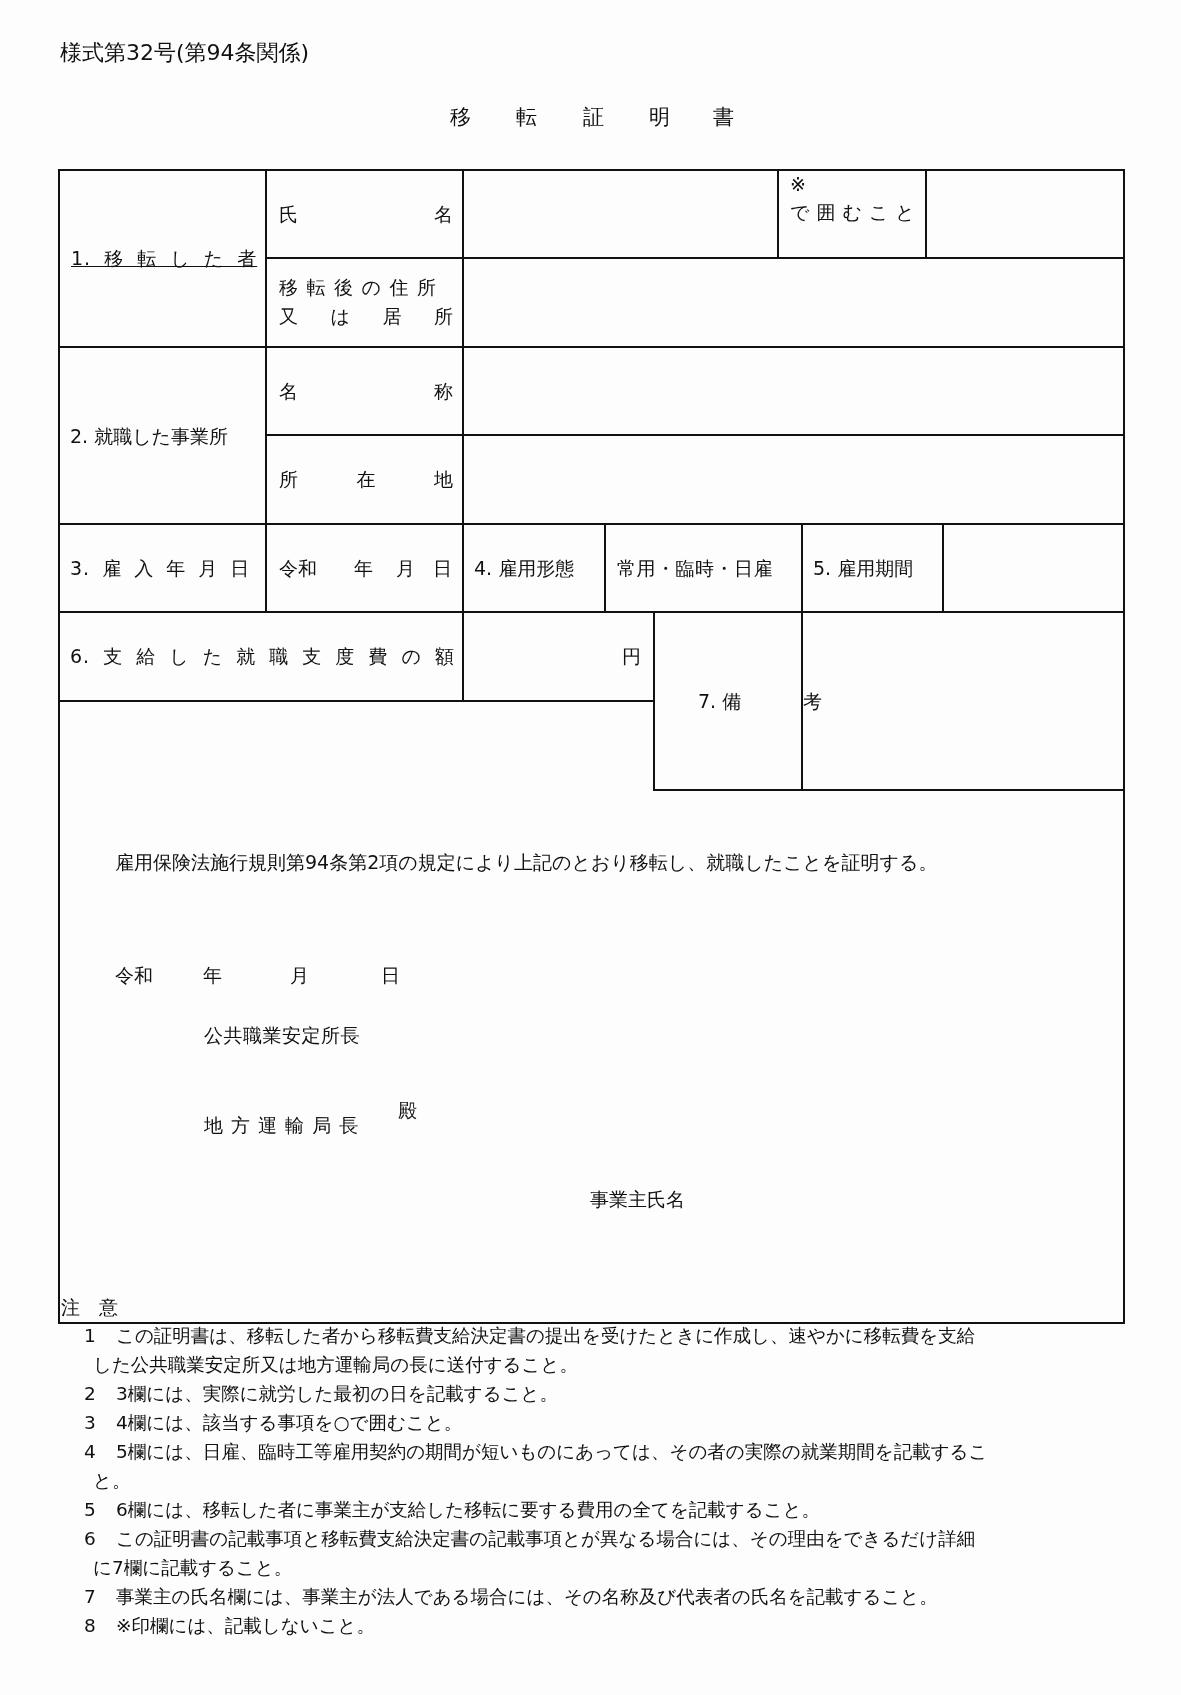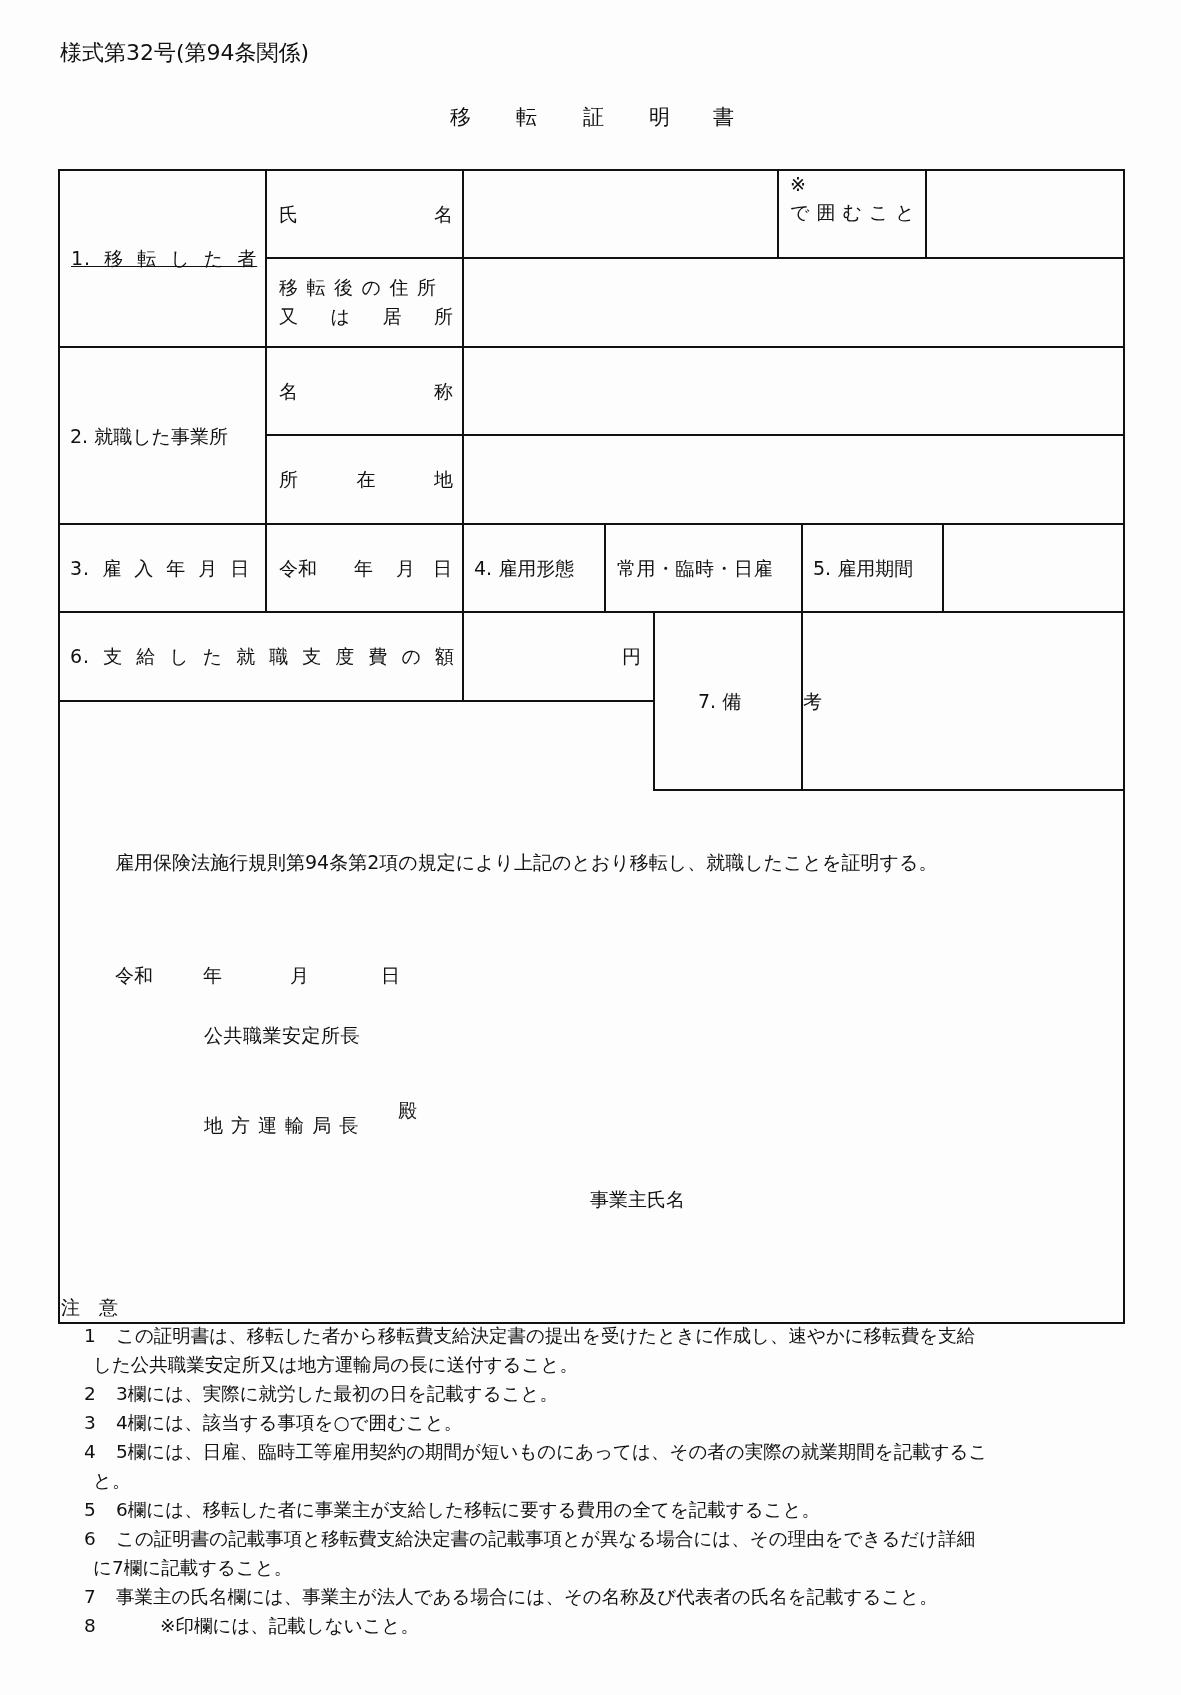"※印欄には、記載しないこと。" span.note { margin-left: 44px -> none }
